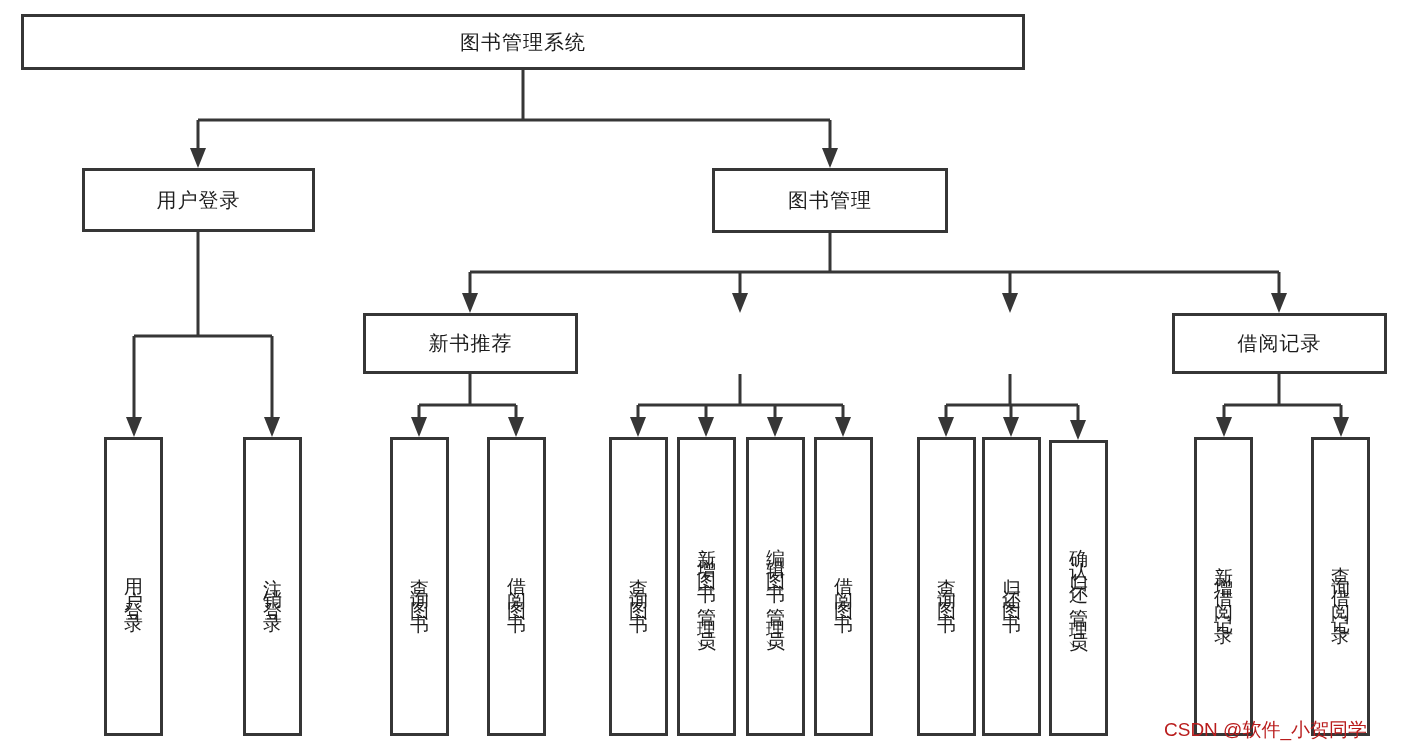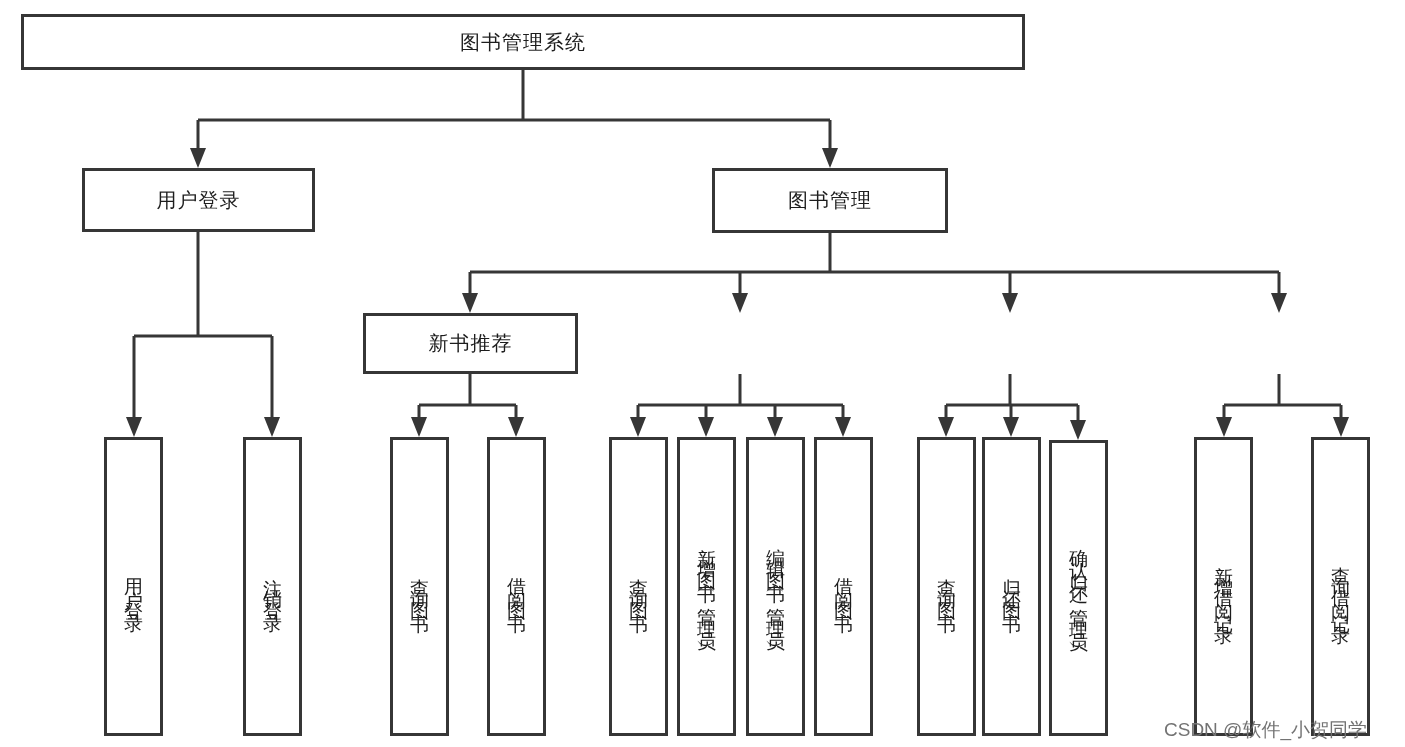"借阅记录" div.node { html: none -> <div>借阅记录</div> }
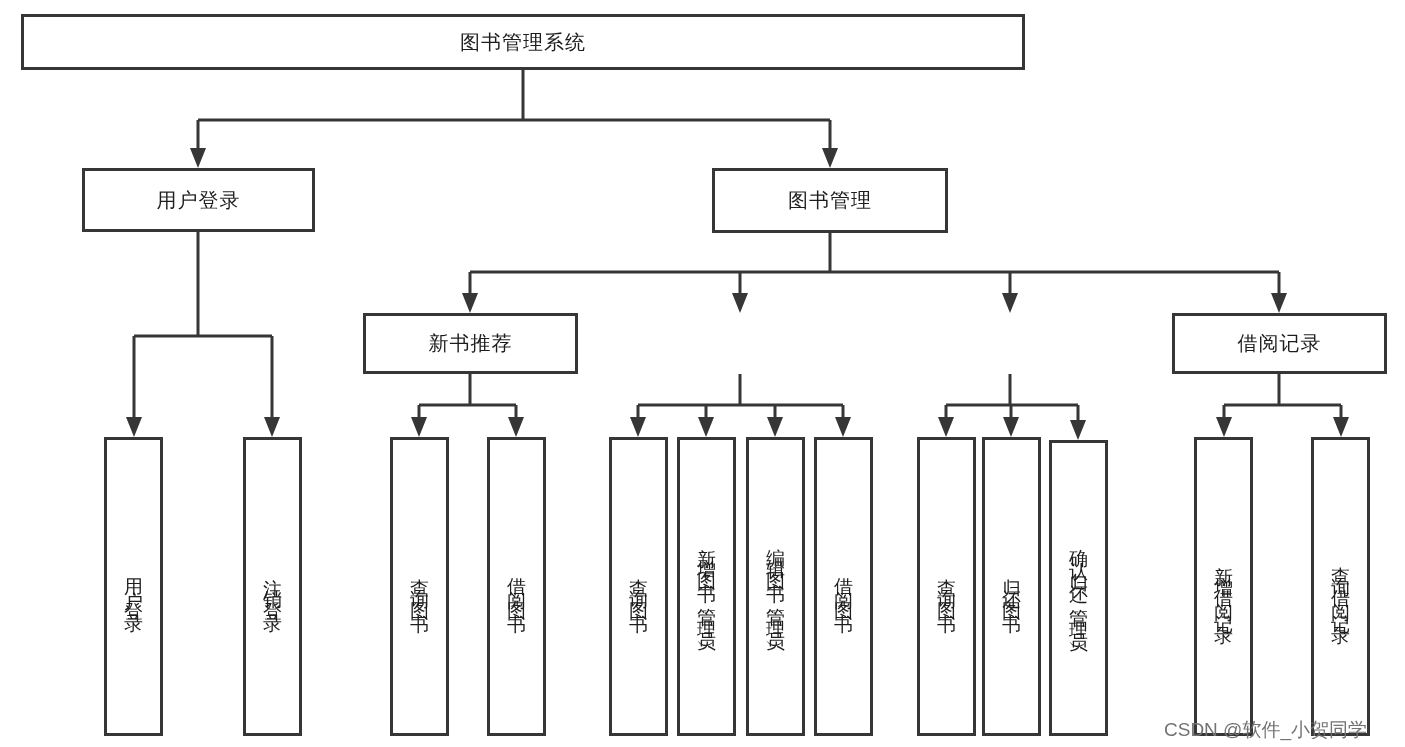"CSDN @软件_小贺同学" .watermark { color: #737373 -> #b91c1c }
